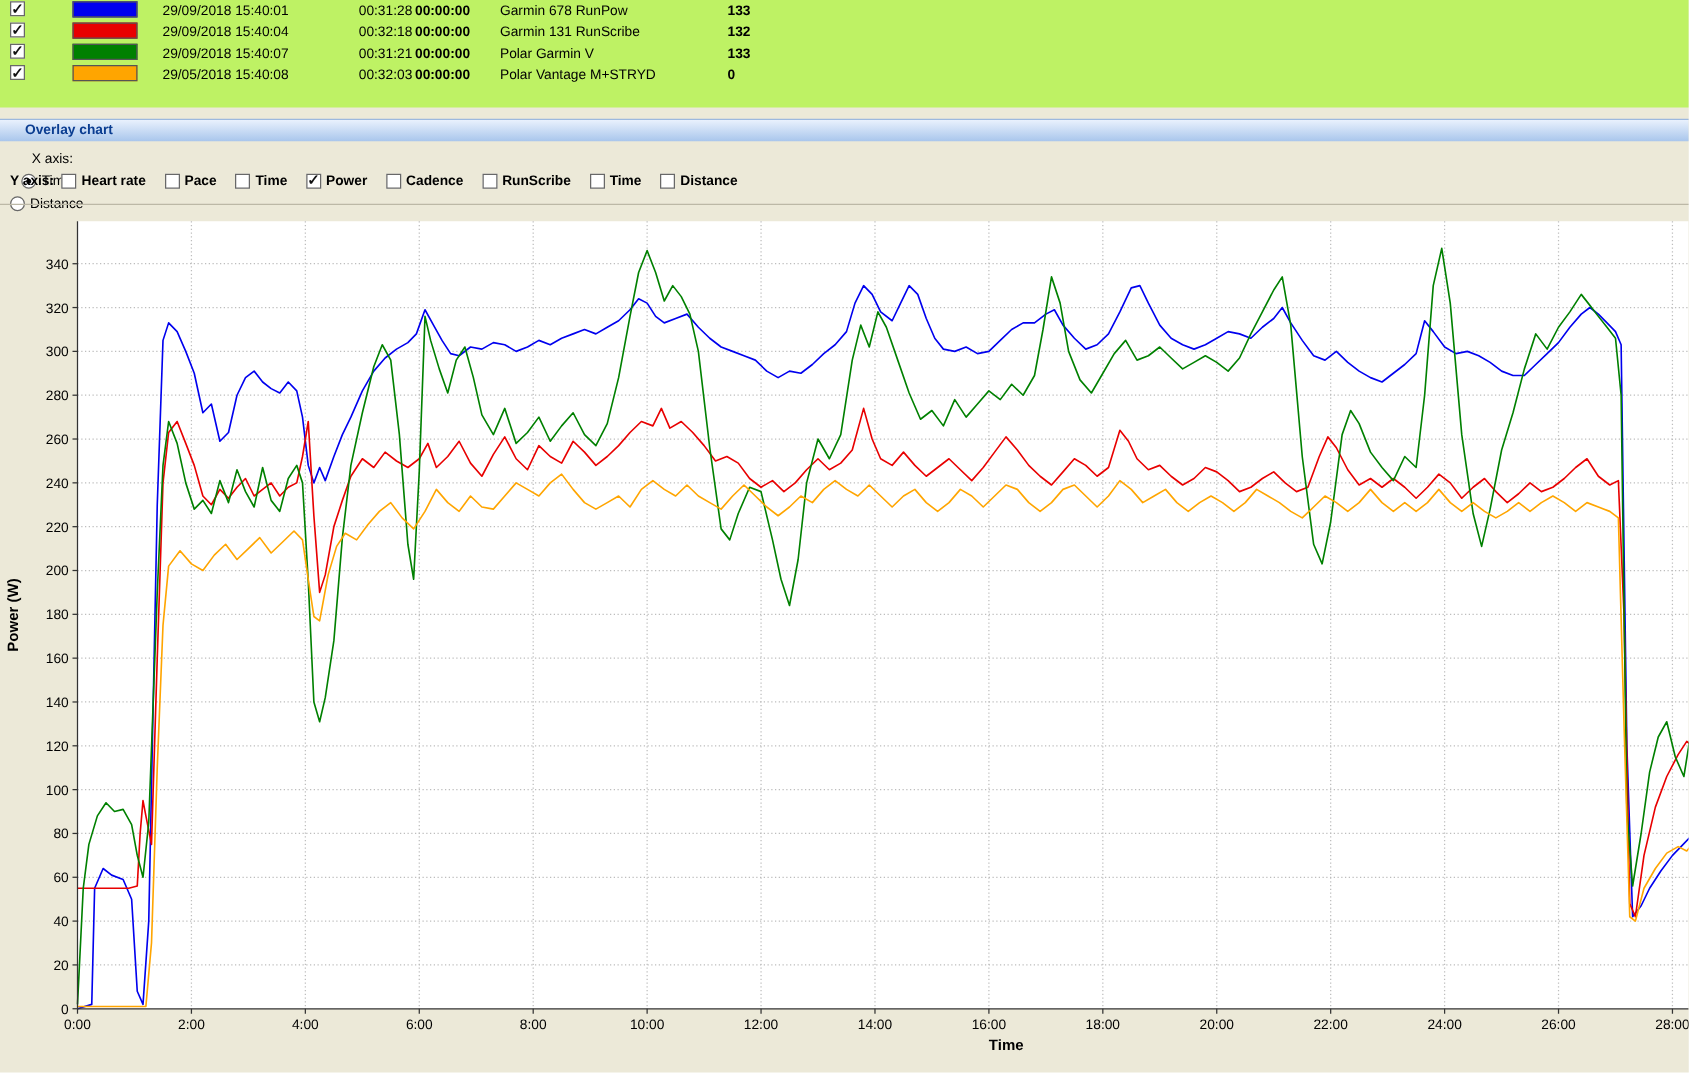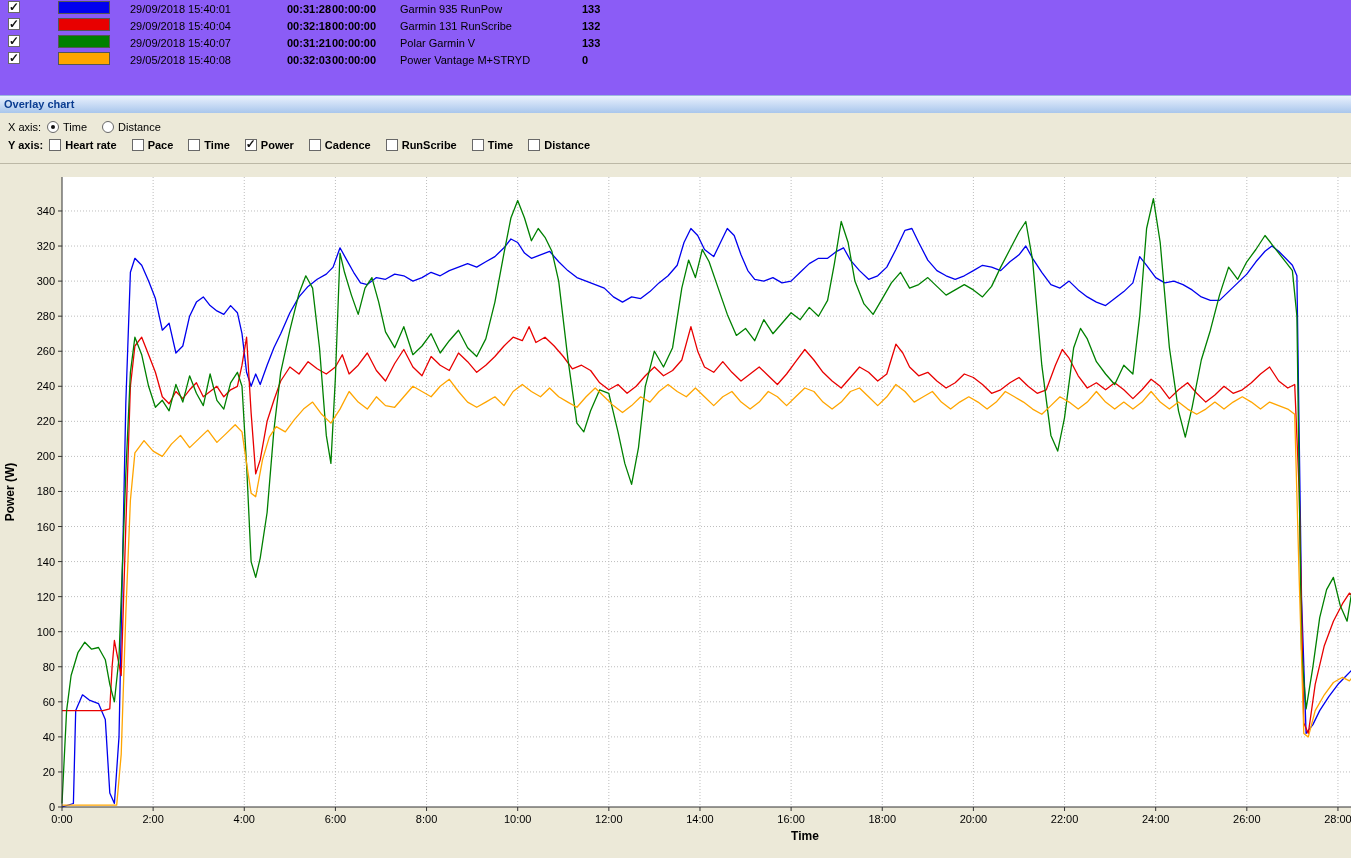"29/09/2018 15:40:01" .table-panel { background: #8b5cf6 -> #bef264; height: 113px -> 86px }
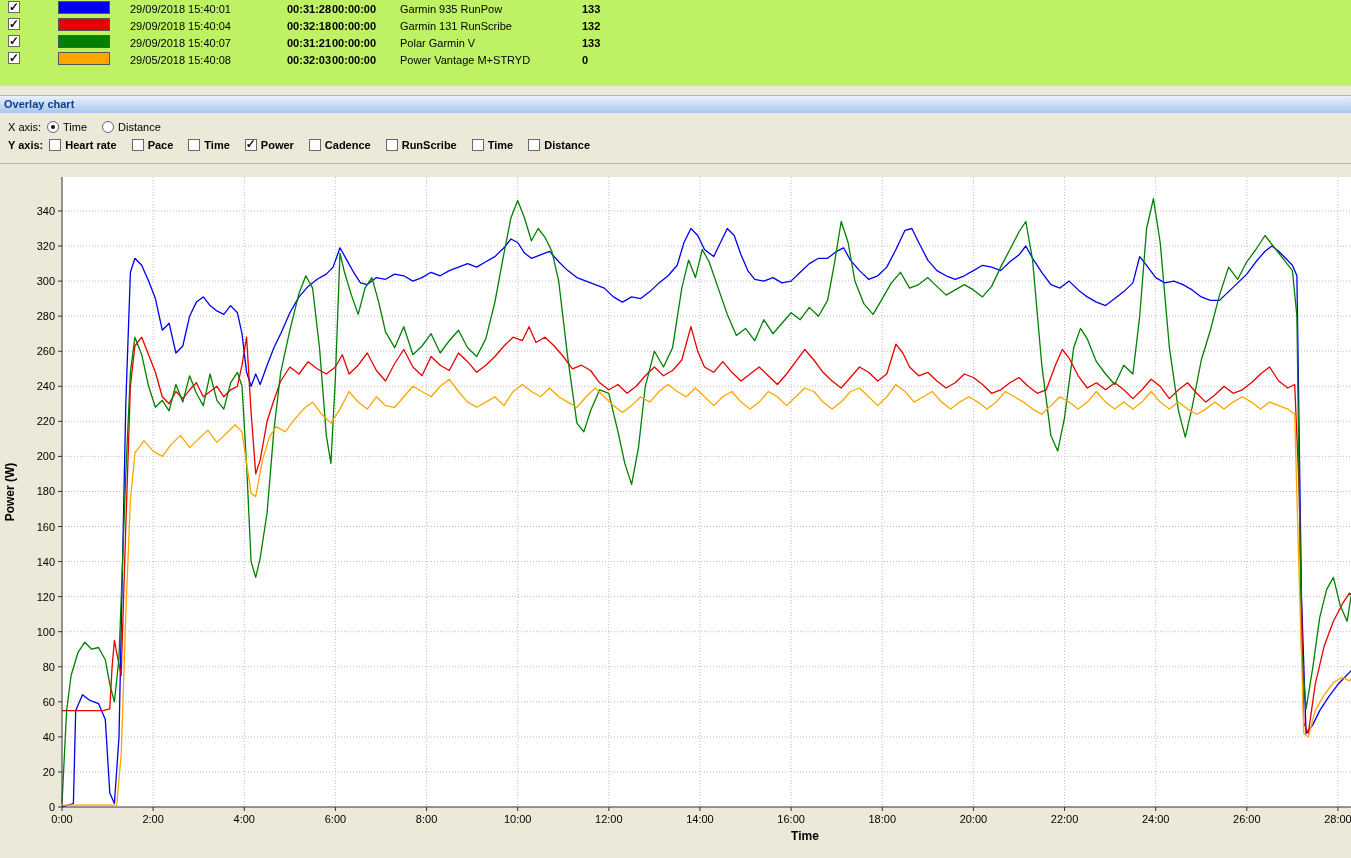"00:31:28" .c-dur { font-weight: bold -> none }
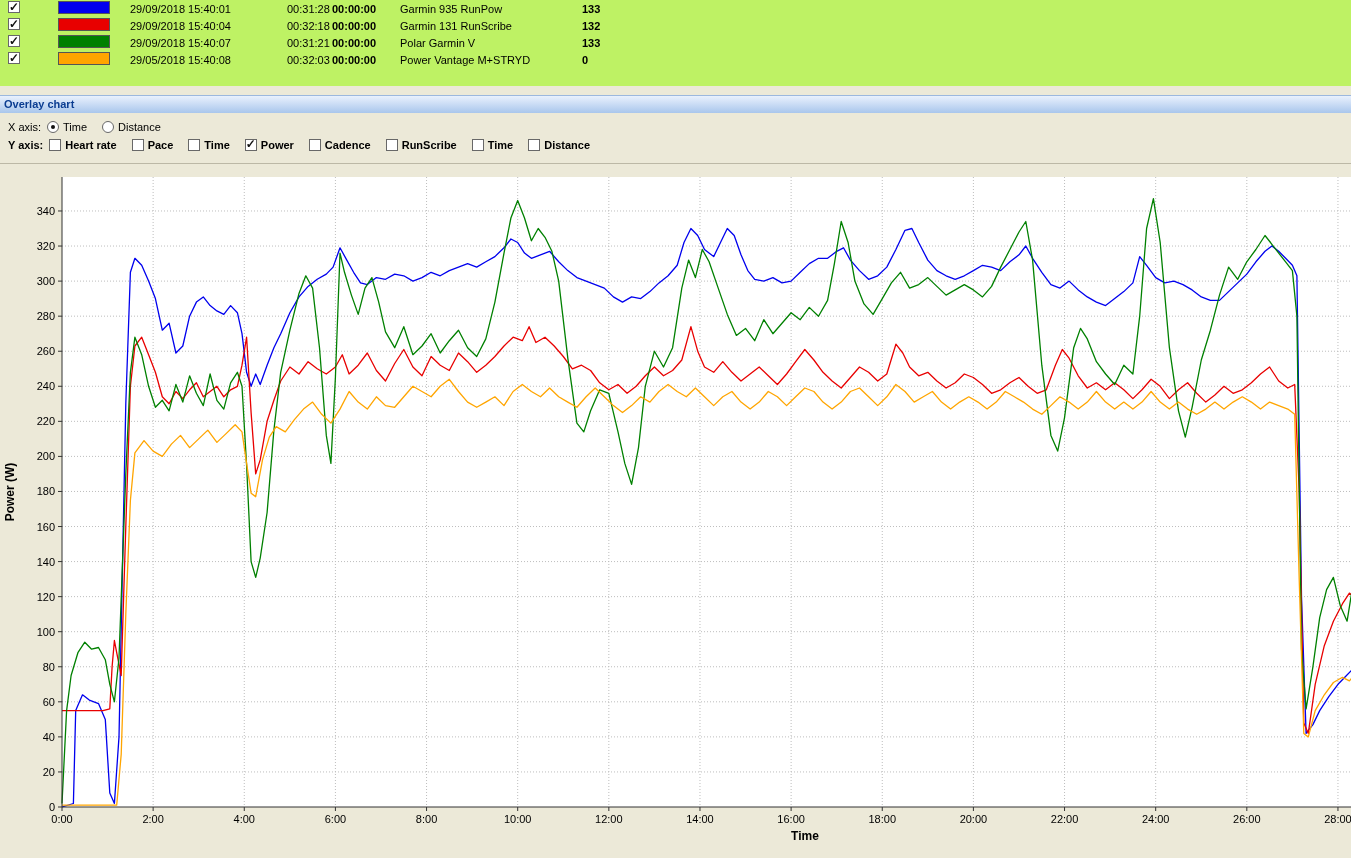"Garmin 935 RunPow" span.cell { text: 935 -> 678 }
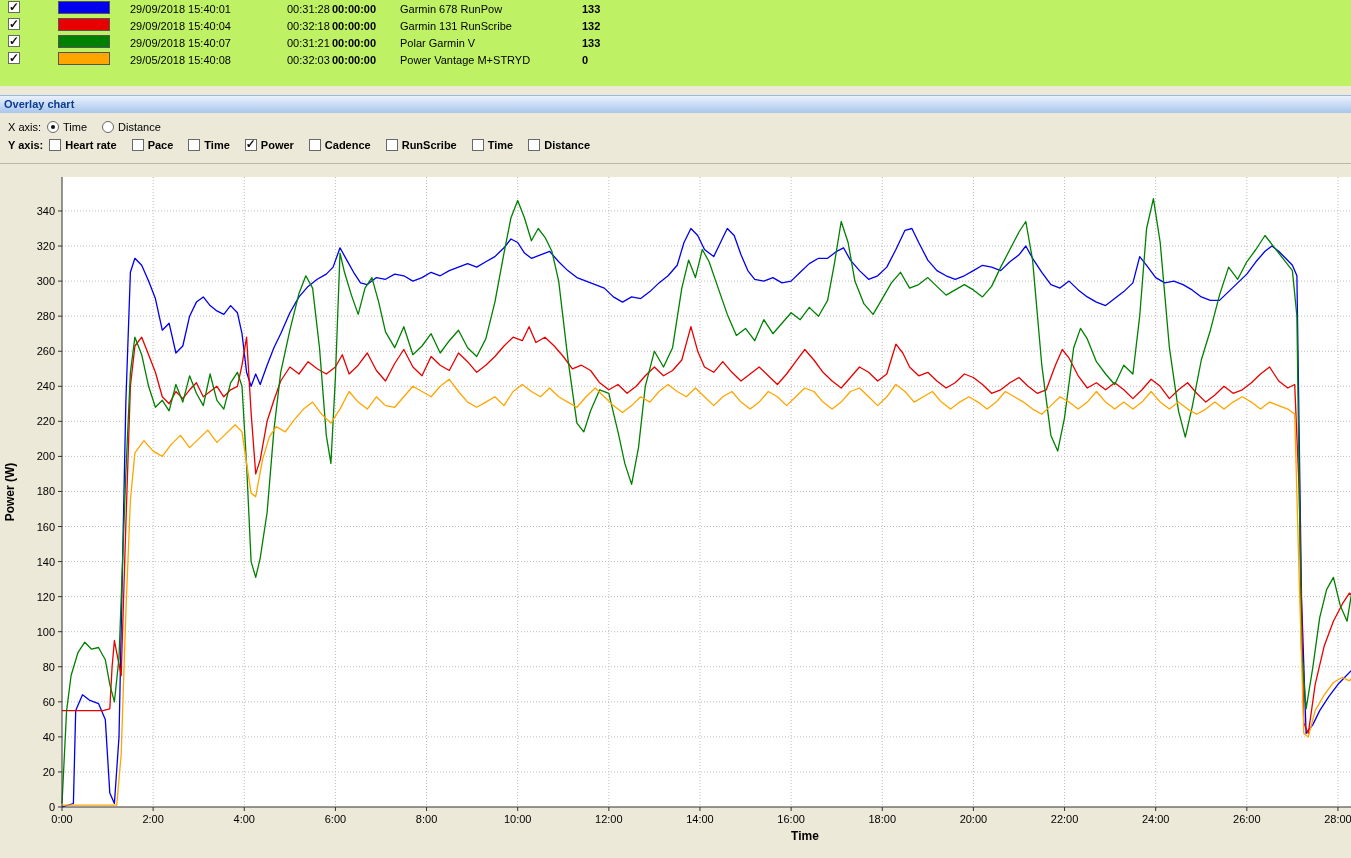"Power Vantage M+STRYD" span.cell { text: Power -> Polar }
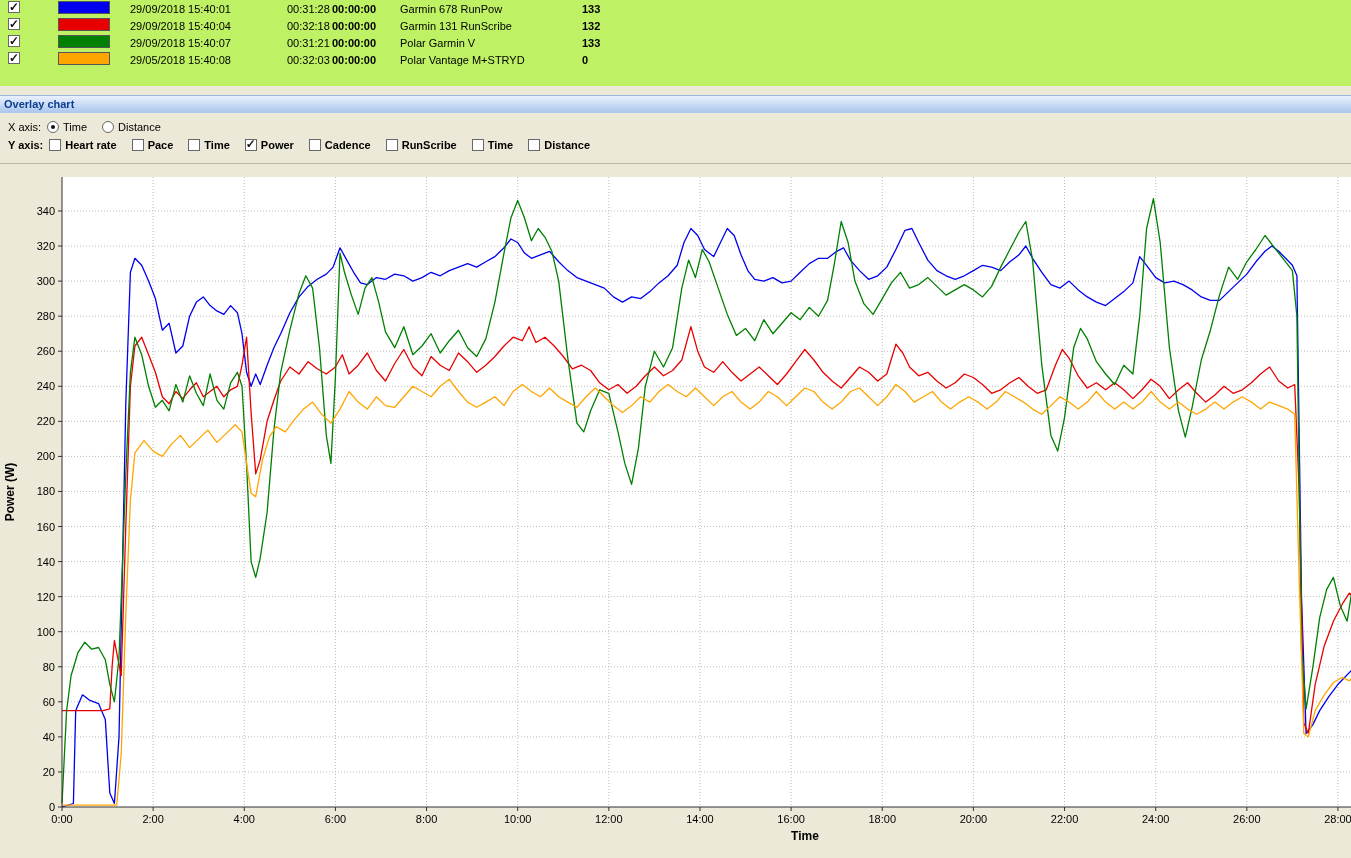"Overlay chart" .header-bar { padding-left: 4px -> 20px }
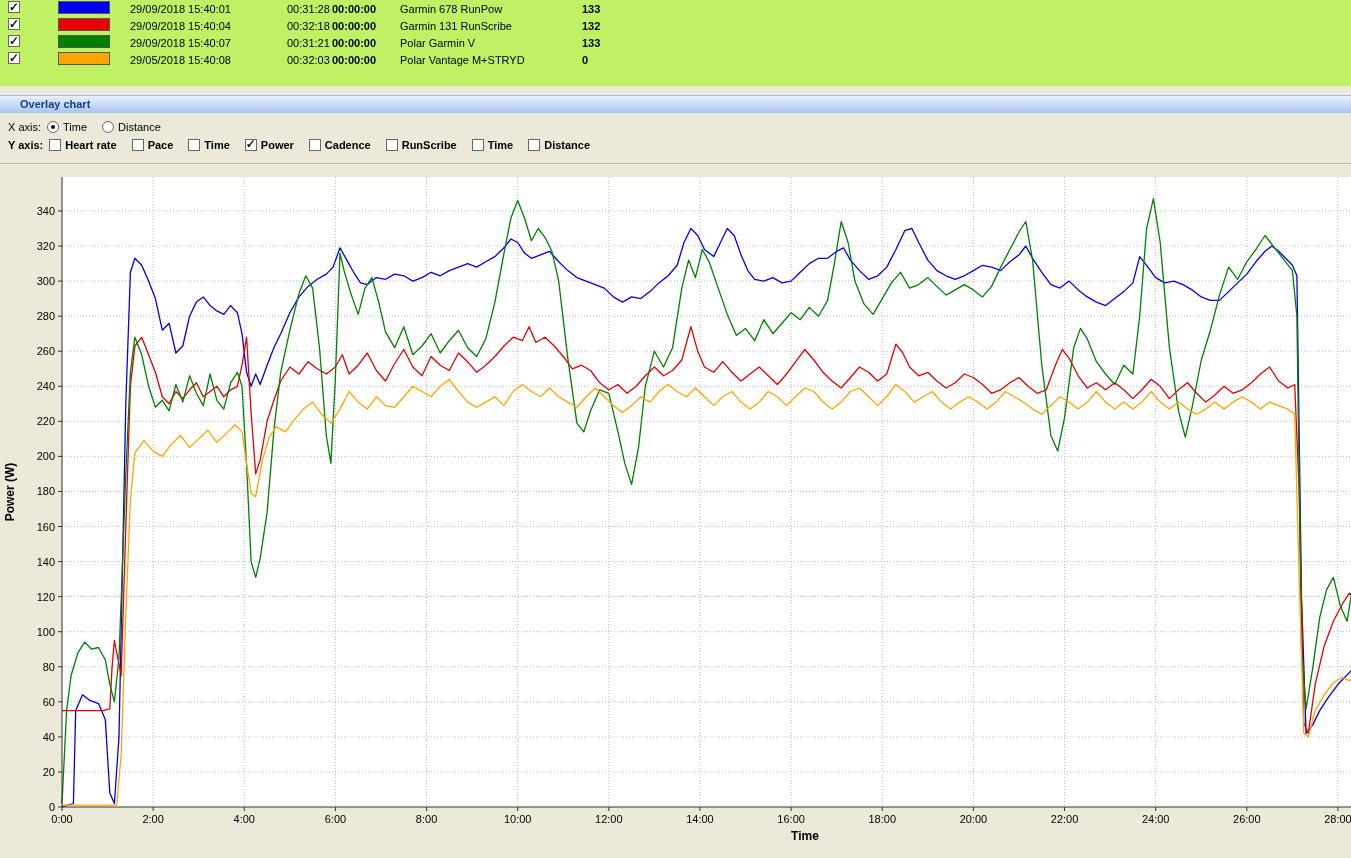"X axis:" #xaxis-row { flex-direction: none -> column }
